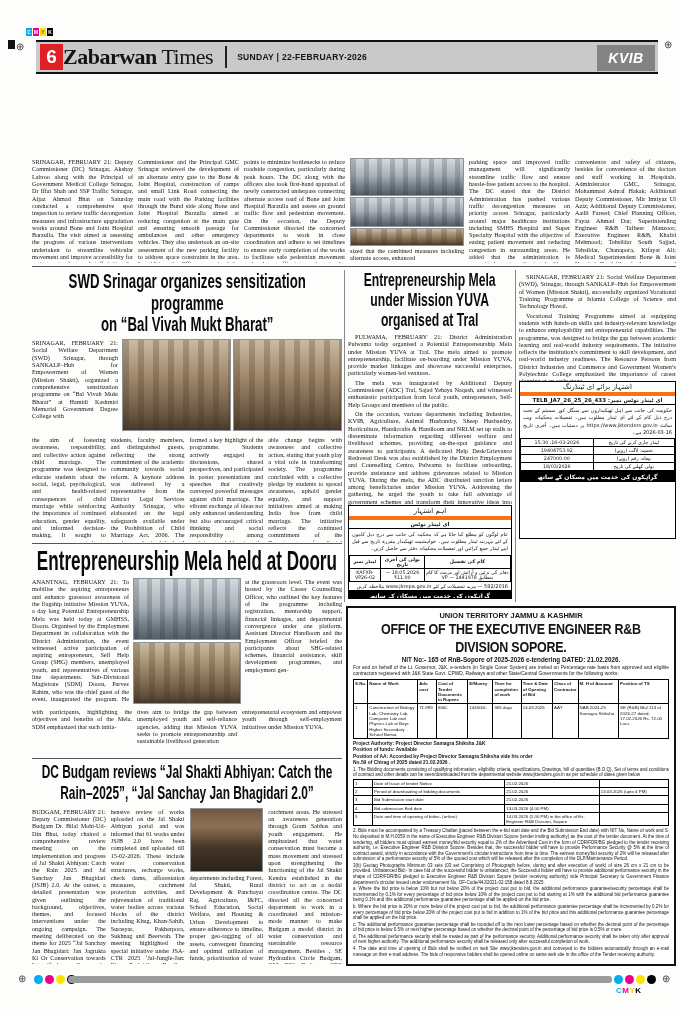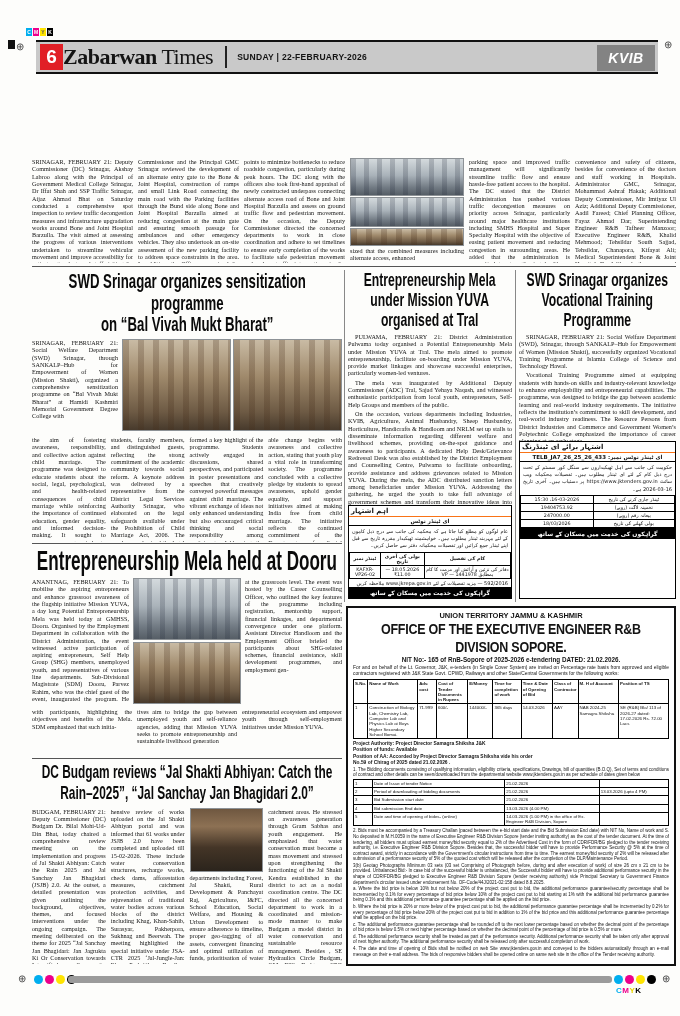"SWD Srinagar organizes" h2.hl { html: <h2> <span><span>SWD Srinagar organizes</span><br><span>Vocational Training</span><br><span>Programme</span></span> </h2> -> none }
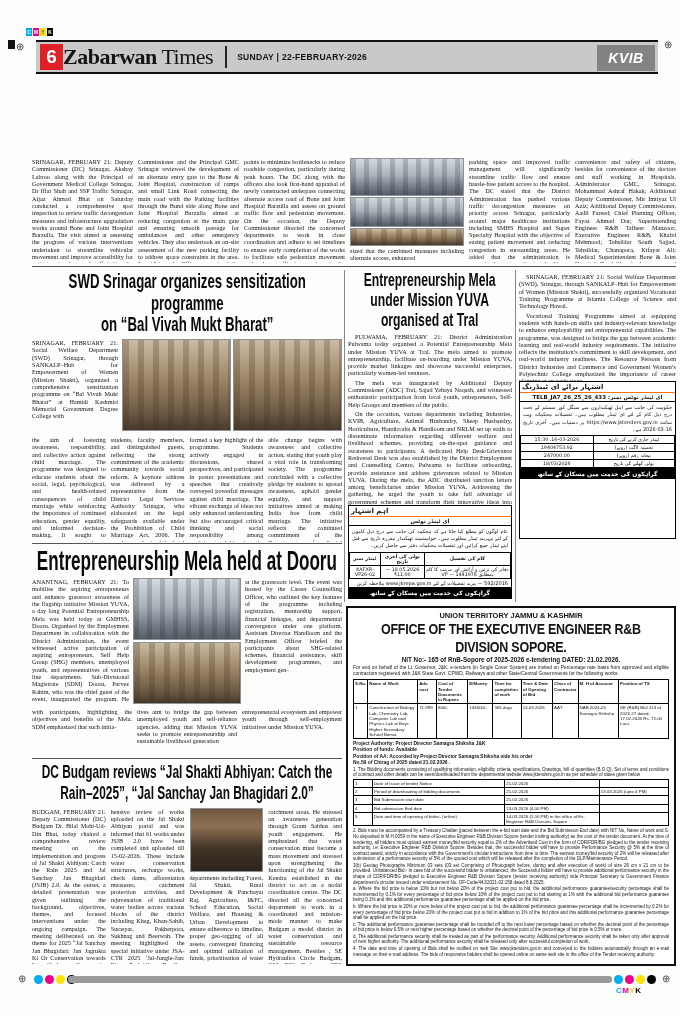"اشتہار برائے ای ٹینڈرنگ" .urdu .ut { border-bottom: 1px solid #f97316 -> 4px solid #f97316; font-weight: bold -> normal; text-align: left -> center }
